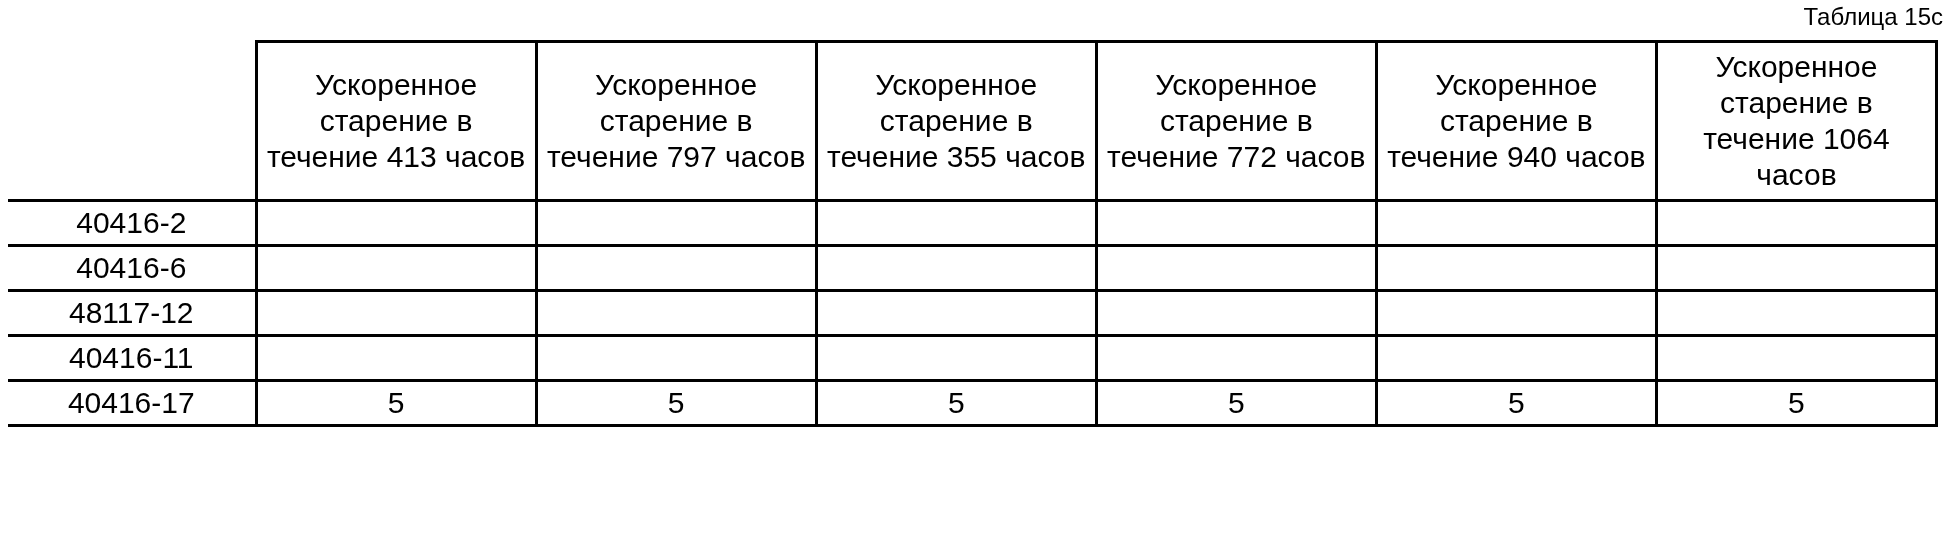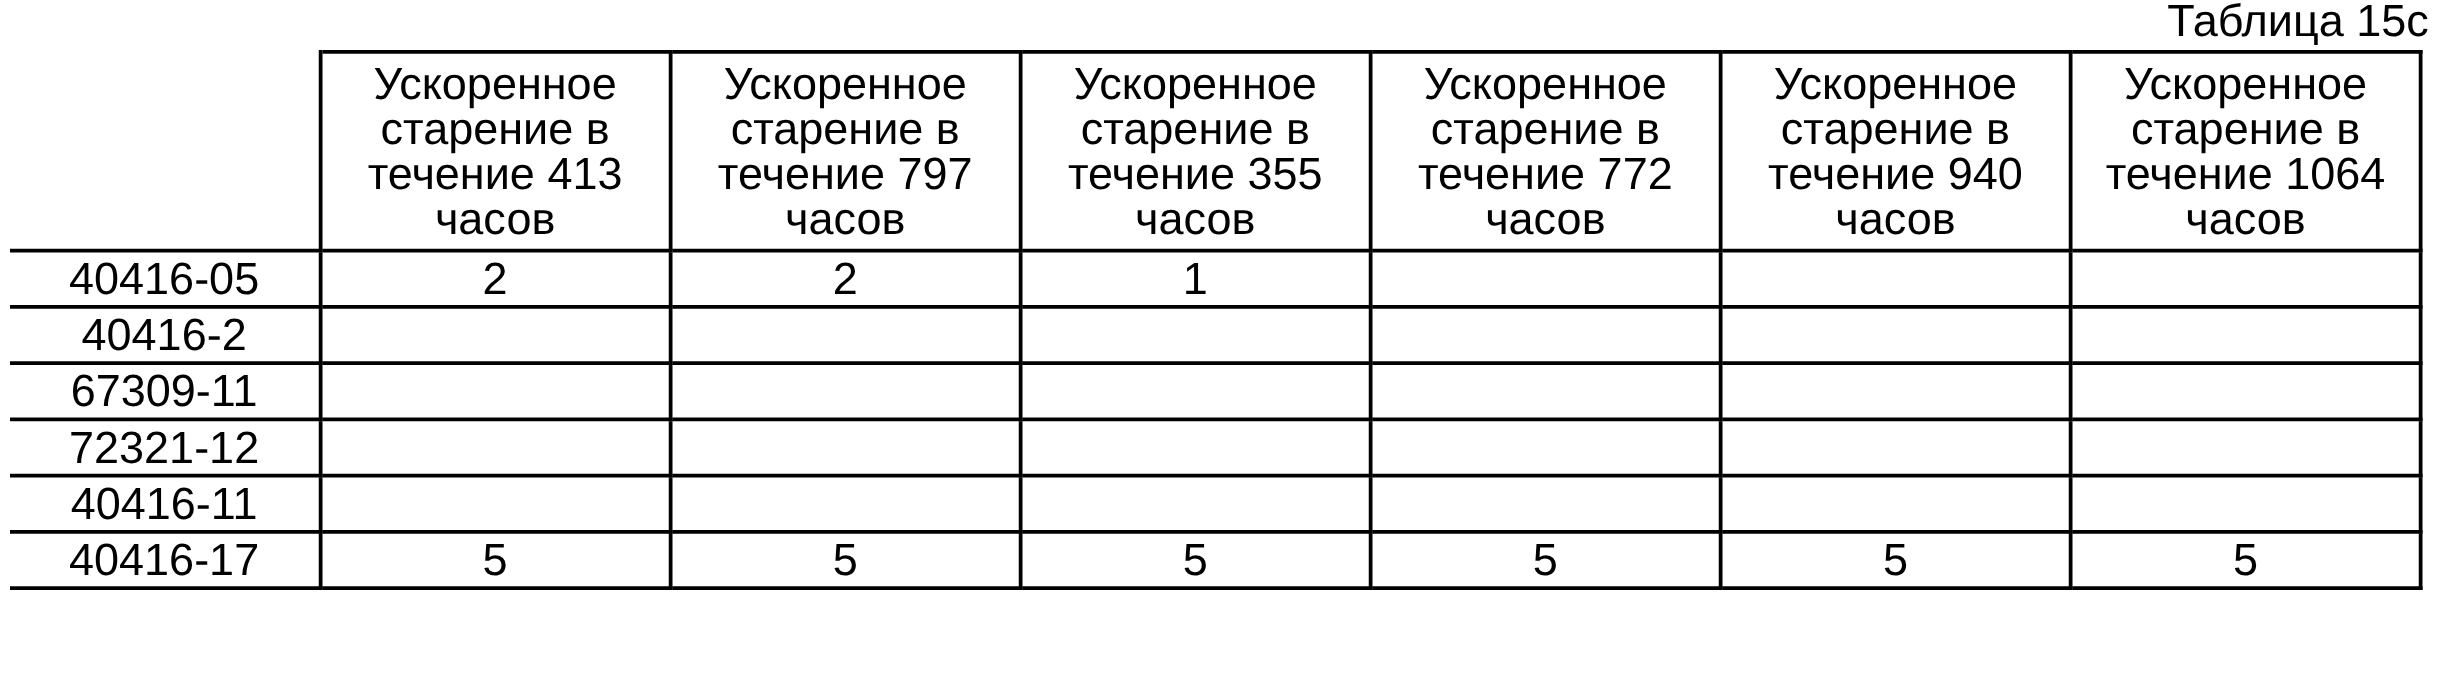"Таблица 15с" .caption { font-size: 36px -> 24px }
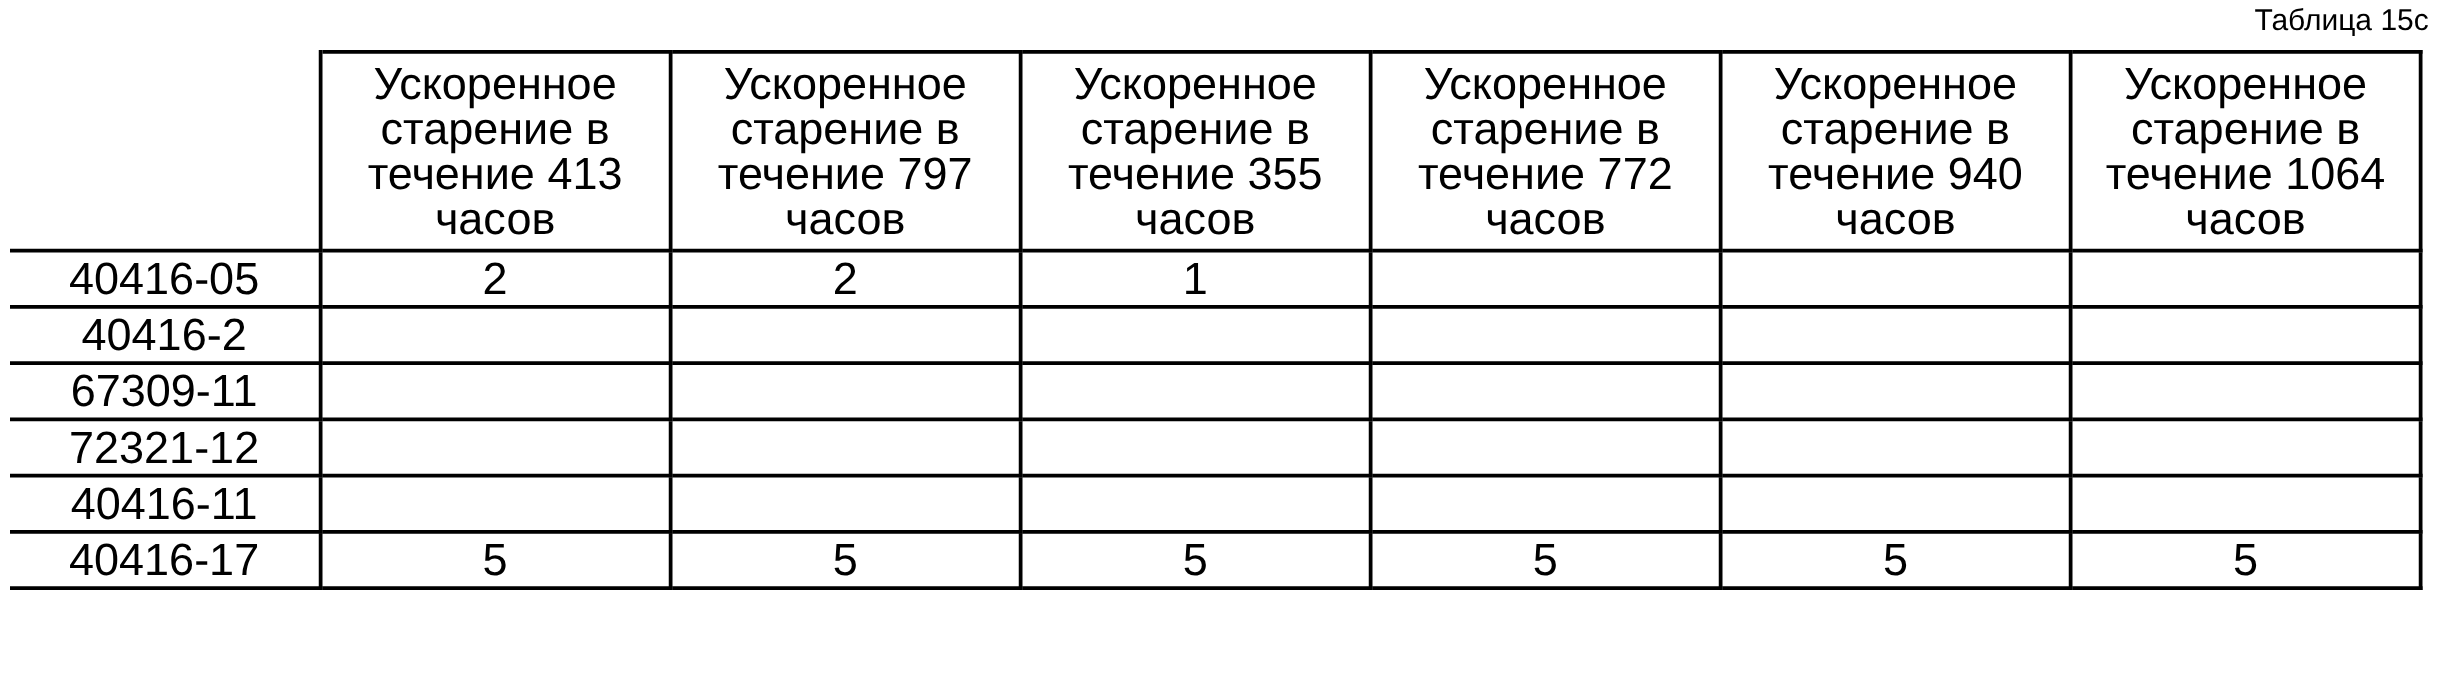"Ускоренное старение в течение 413" table.data { font-size: 36px -> 30px }
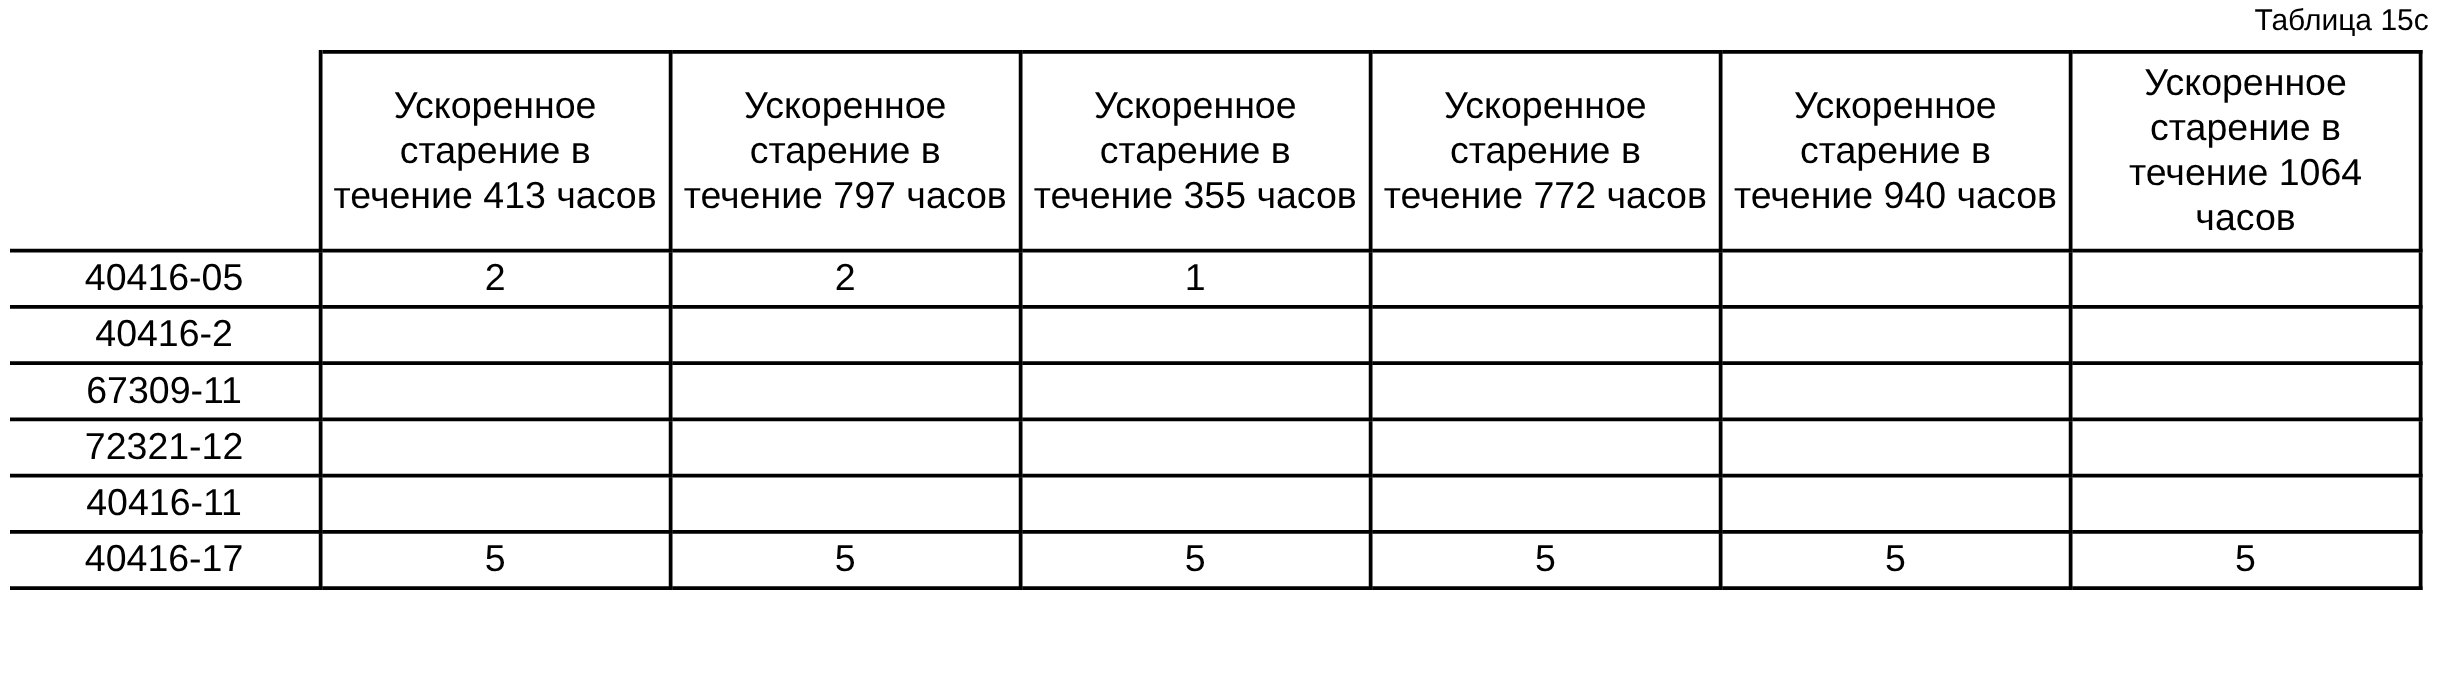"40416-05" tr { html: <tr> <td>40416-05</td> <td>2</td> <td>2</td> <td>1</td> <td></td> <td></td> <td></td> </tr> -> none }
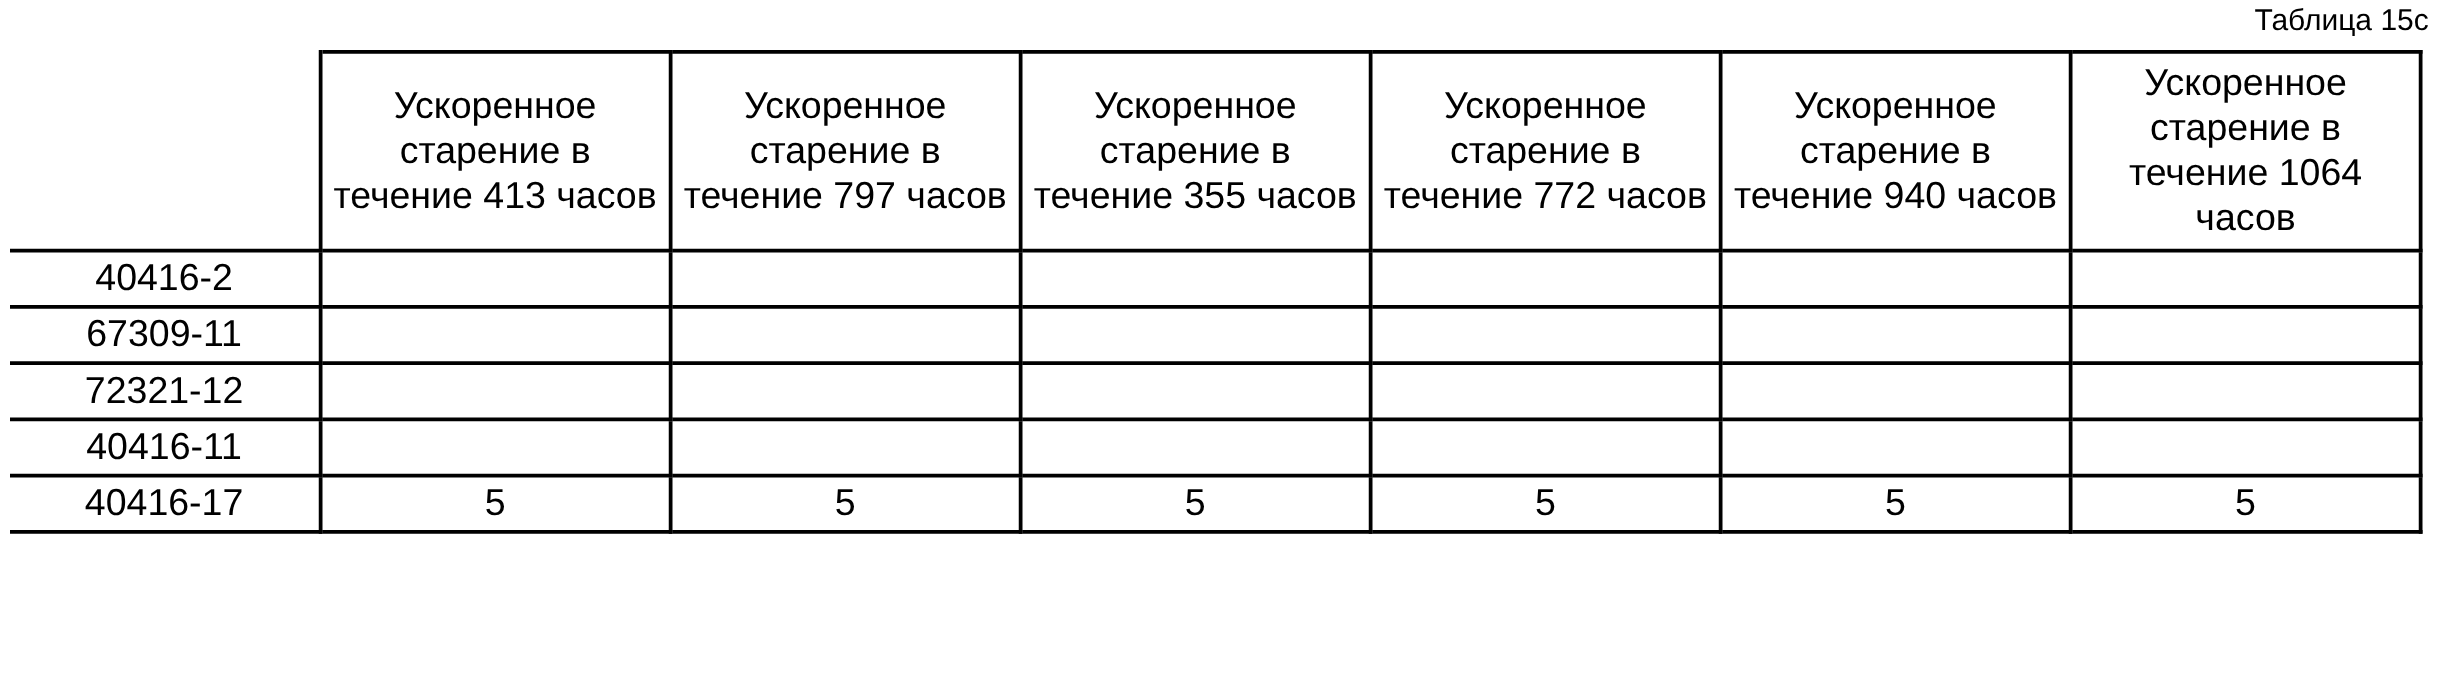"67309-11" td.rowlabel { text: 67309-11 -> 40416-6 }
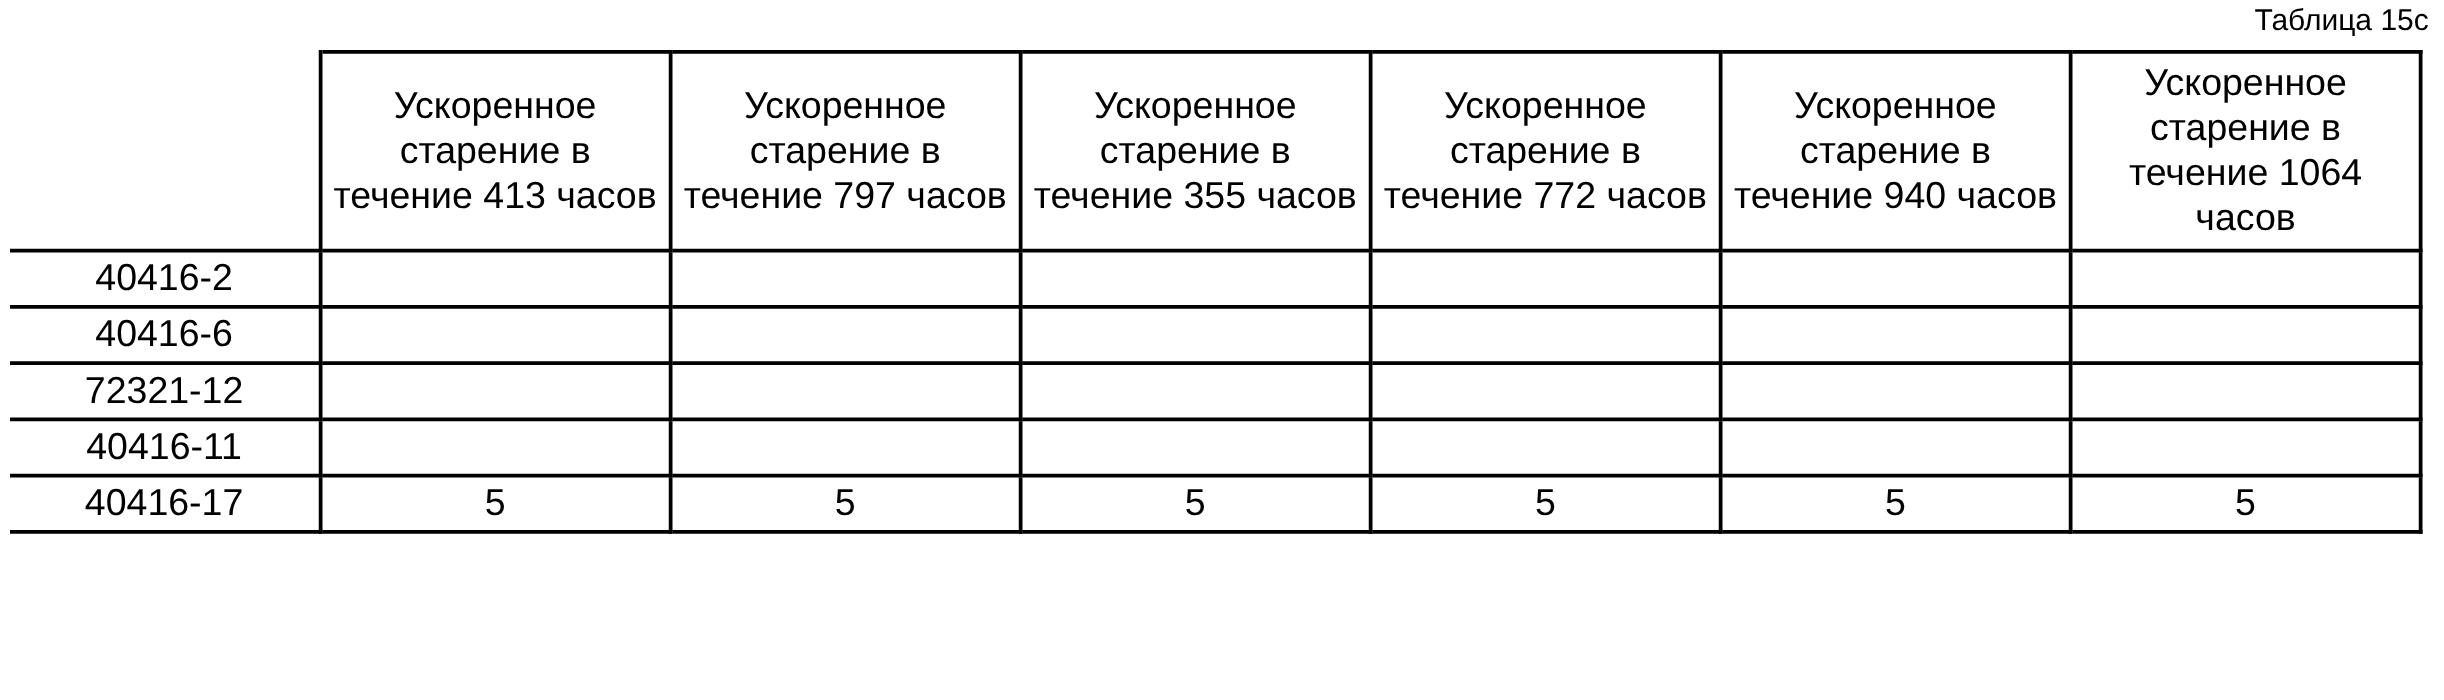"72321-12" td.rowlabel { text: 72321-12 -> 48117-12 }
